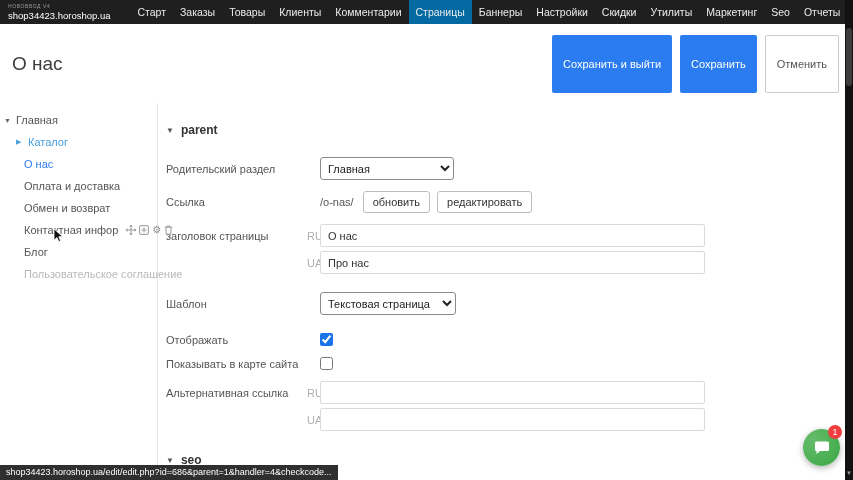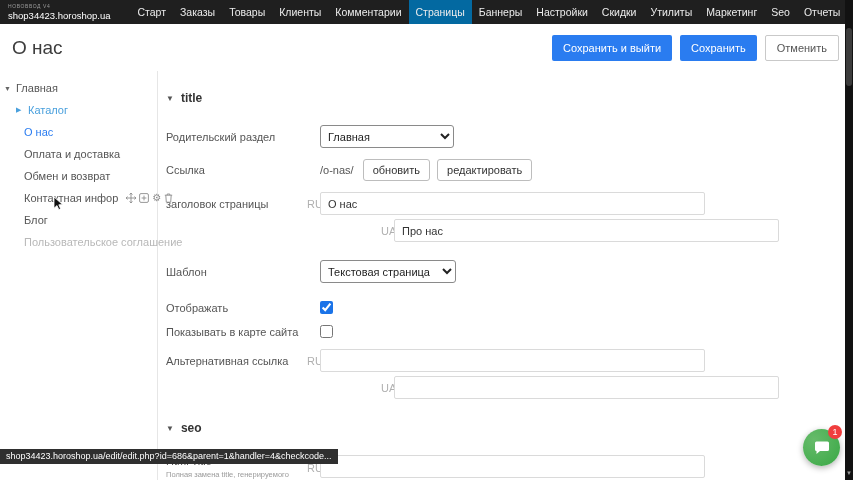"Сохранить и выйти" .btn { padding: 6px 11px -> 22px 11px }
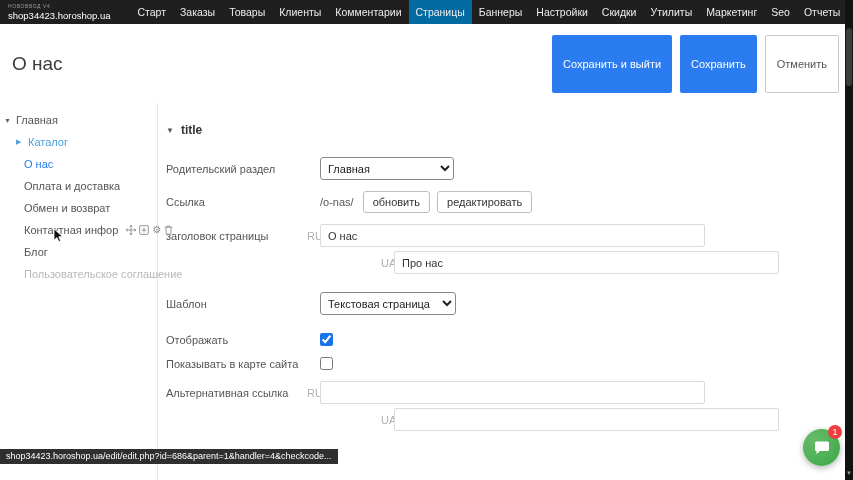"title" span { text: title -> parent }
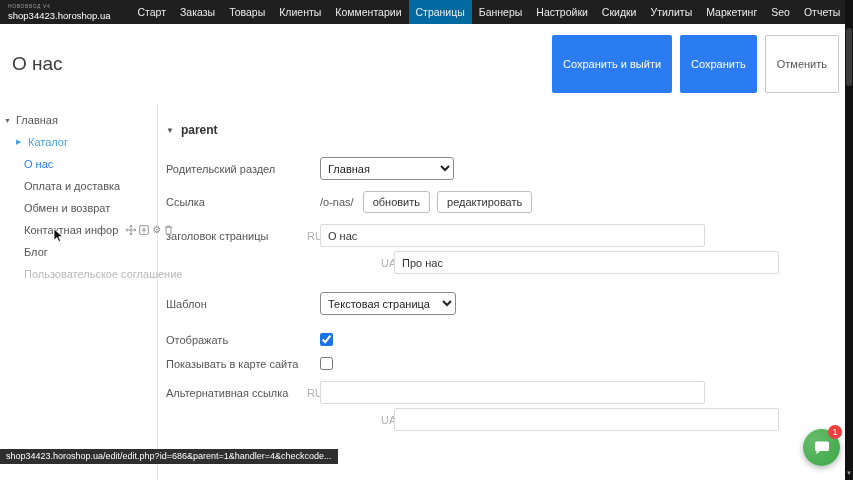"UA" .frow.sub { justify-content: center -> none }
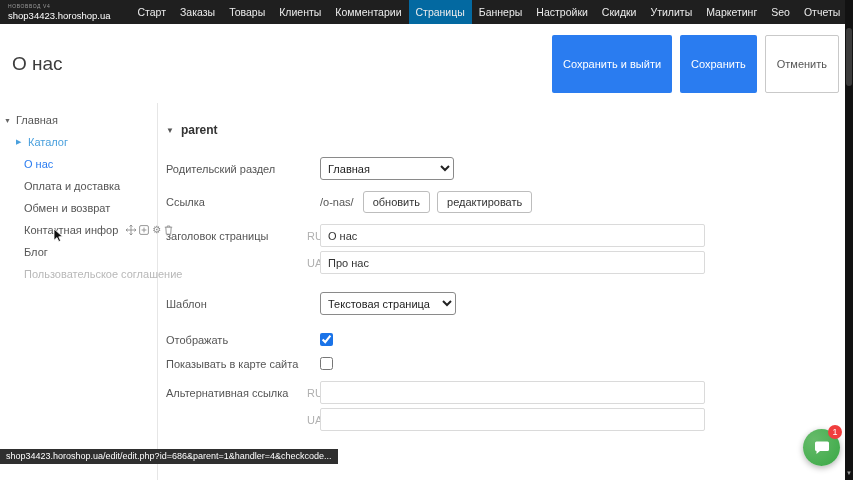"shop34423.horoshop.ua/edit/edit.php?id=6" .statusbar { bottom: 16px -> 0 }
